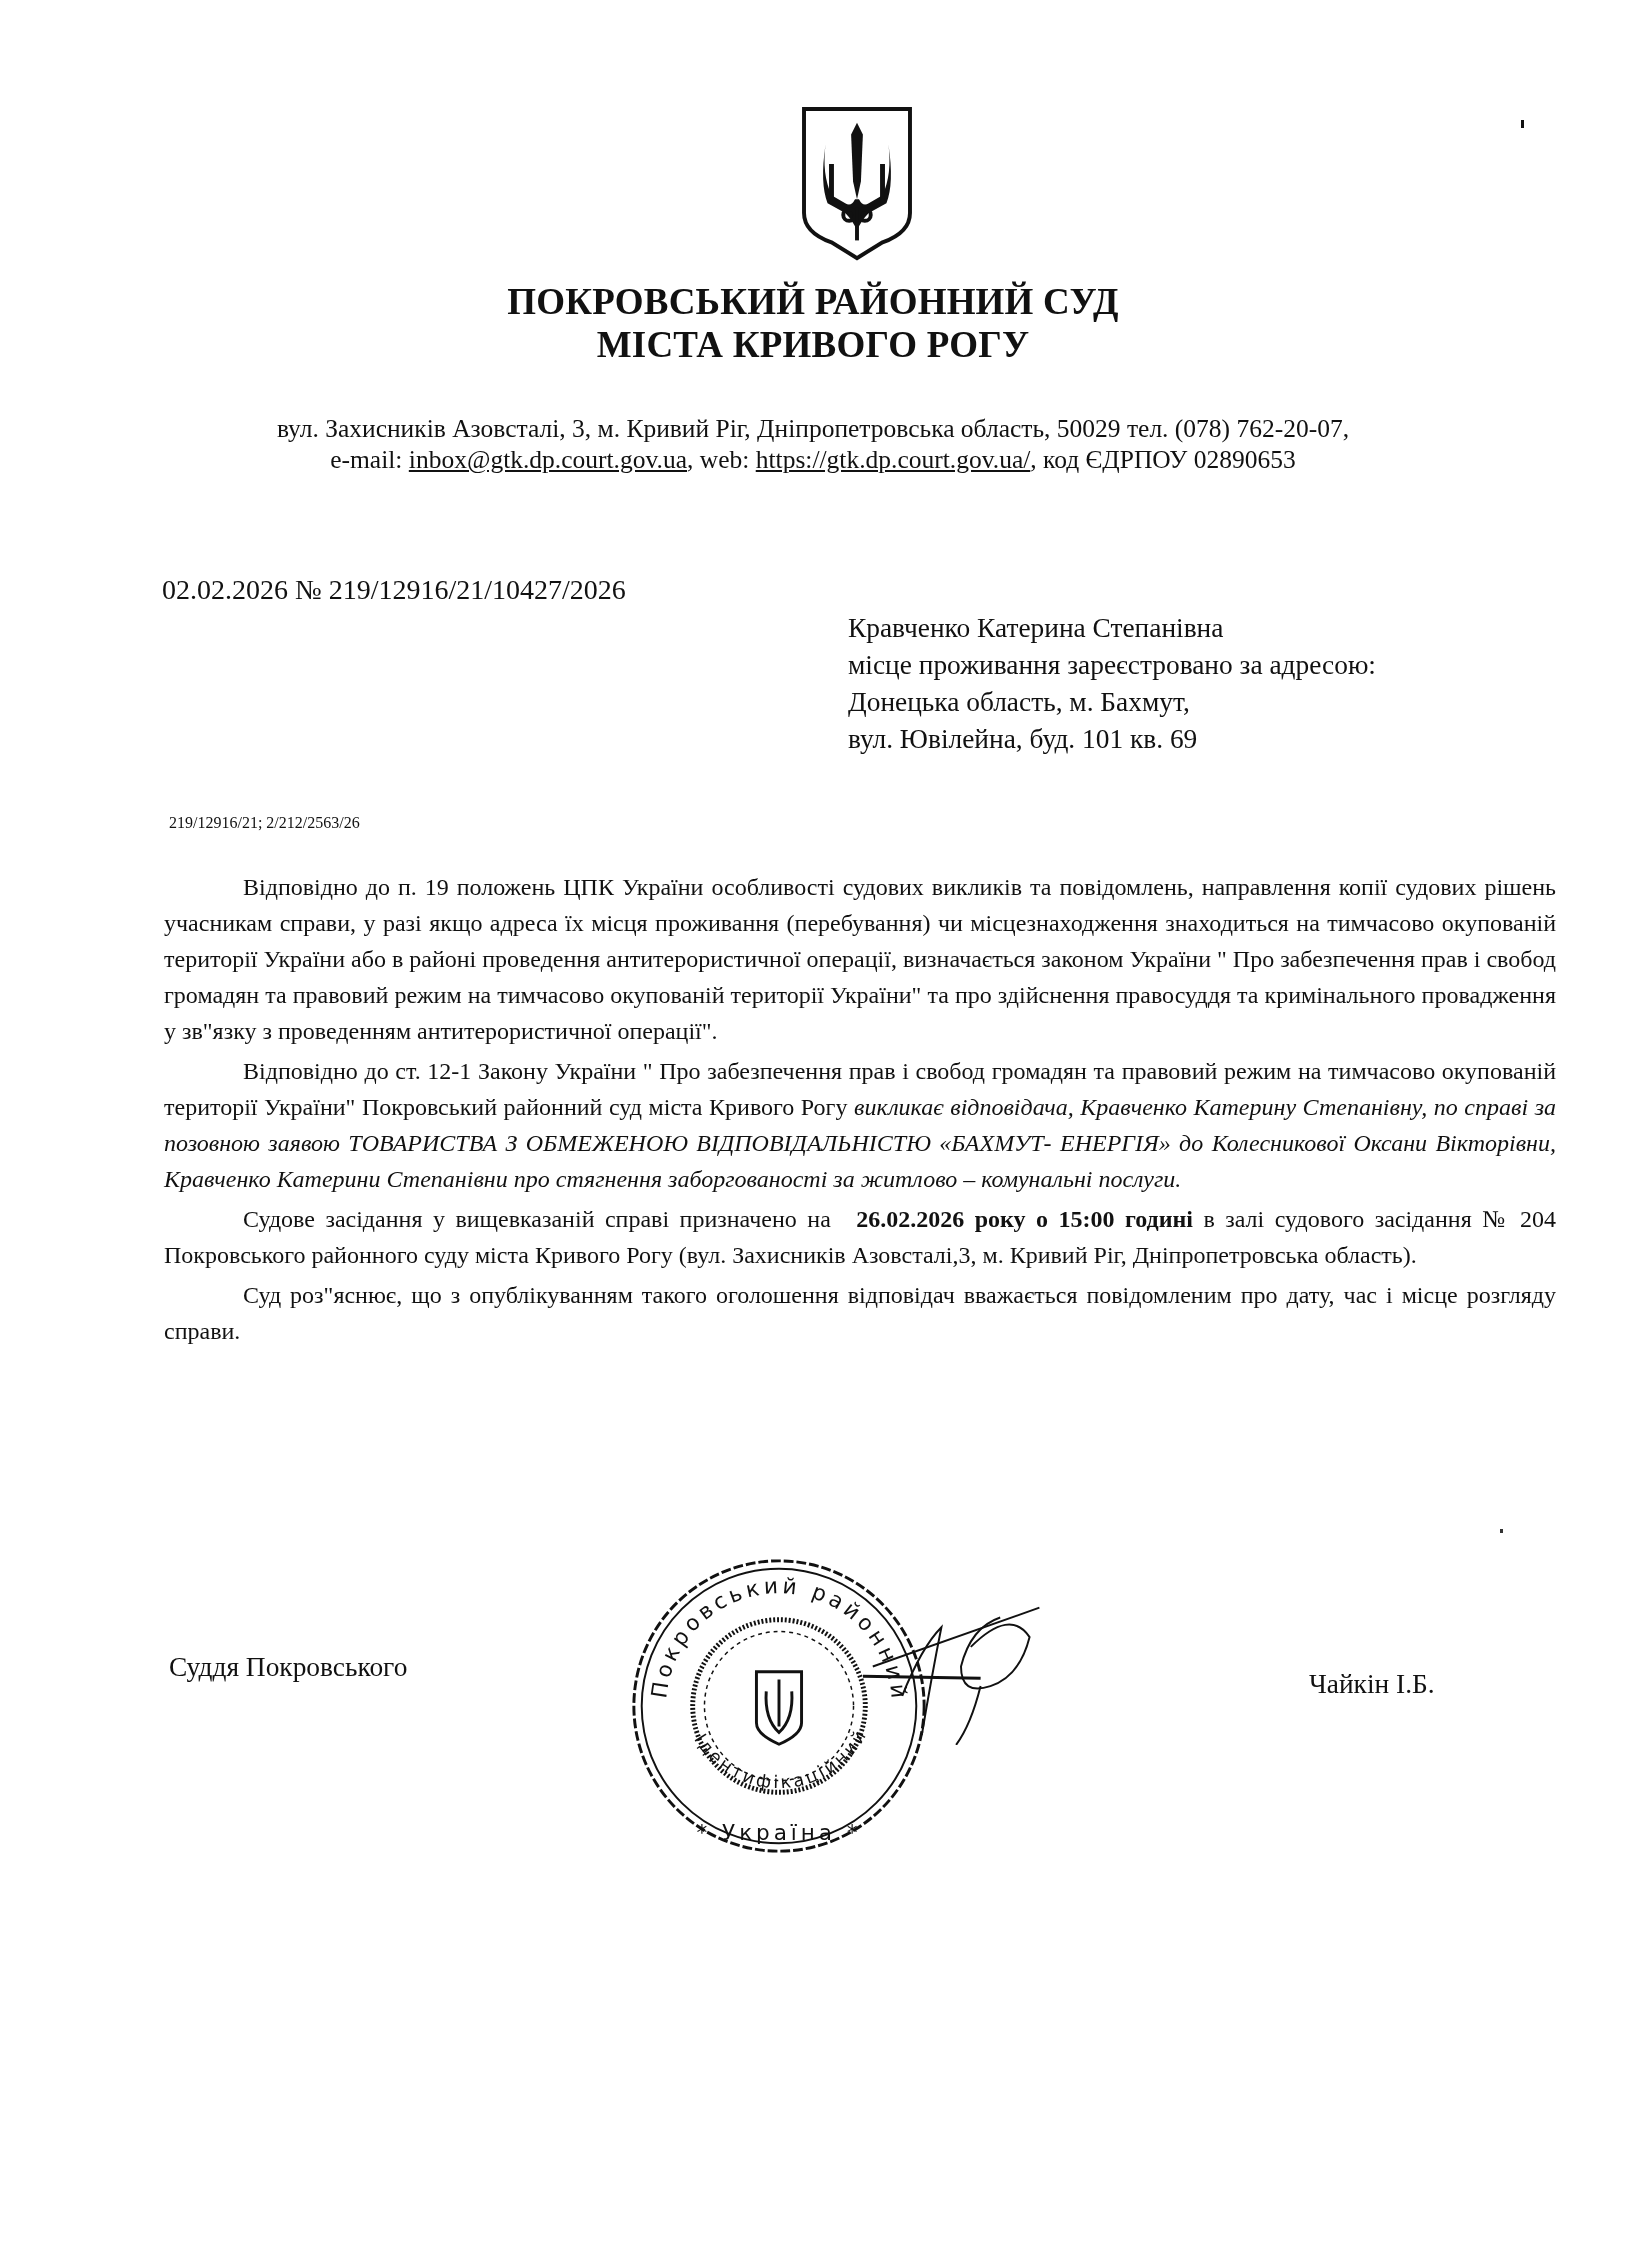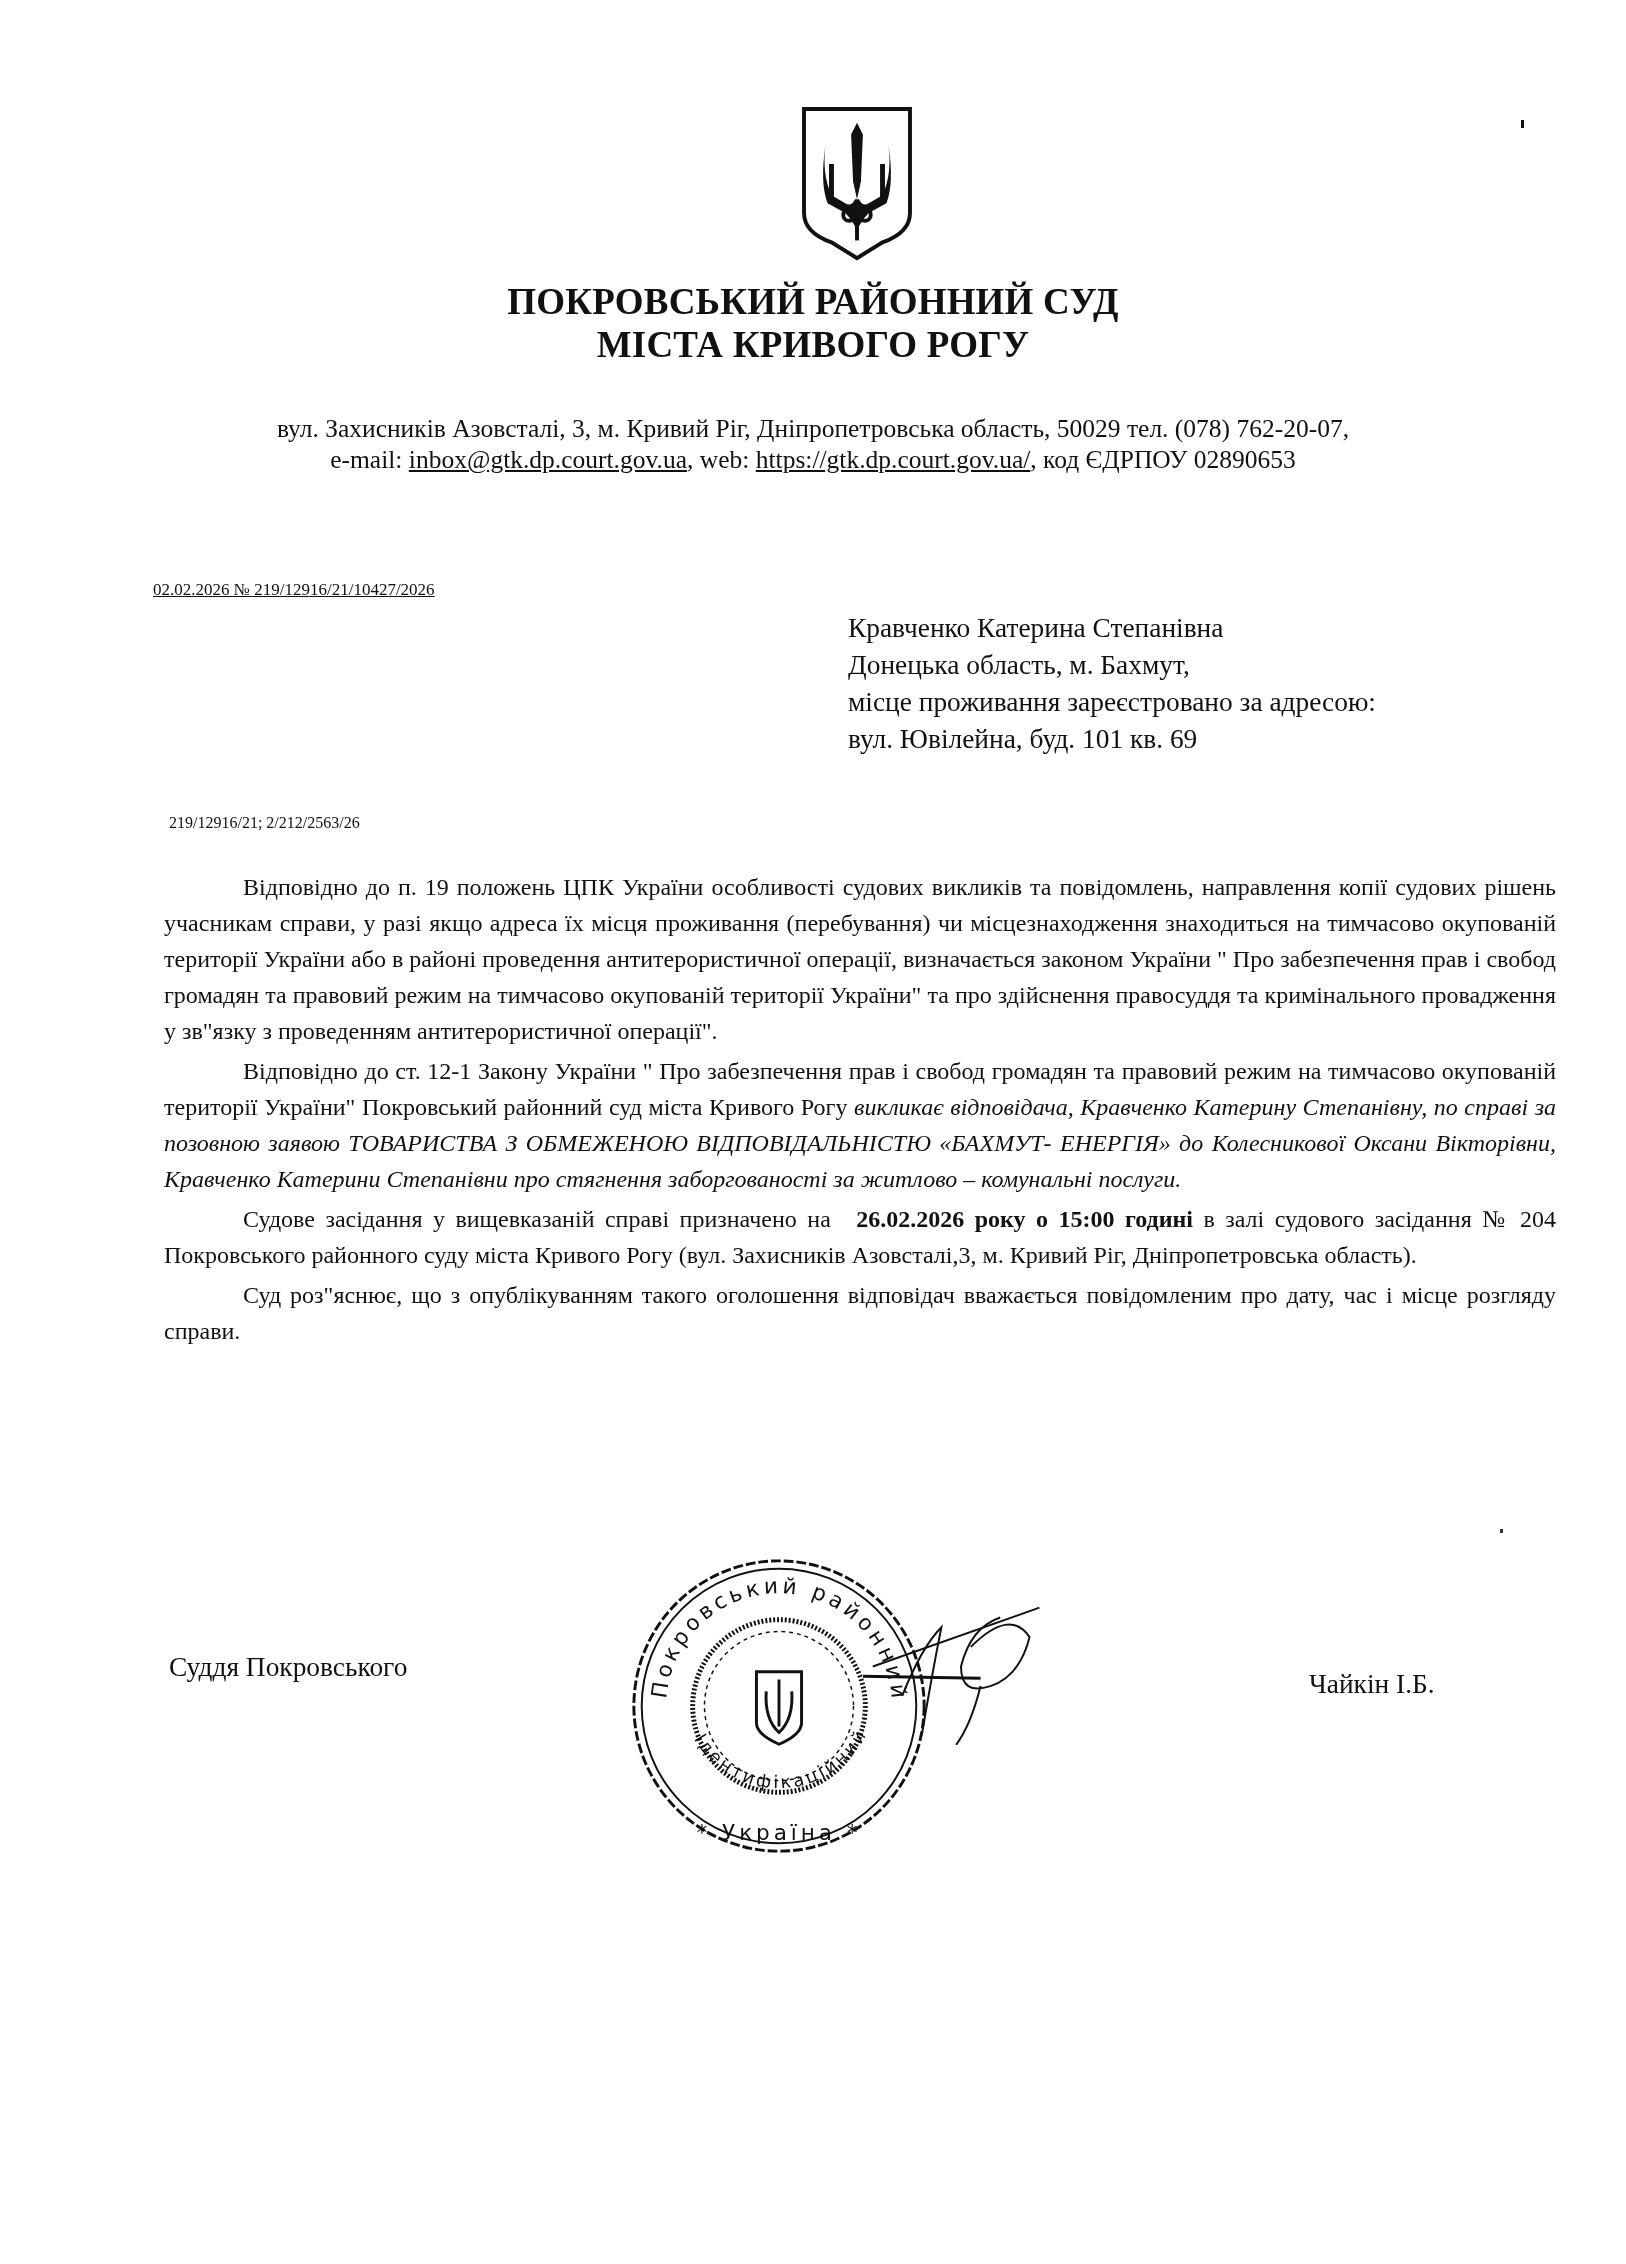"02.02.2026 № 219/12916/21/10427/2026" .outgoing { font-size: 17px -> 28px; left: 153px -> 162px; text-decoration: underline -> none }
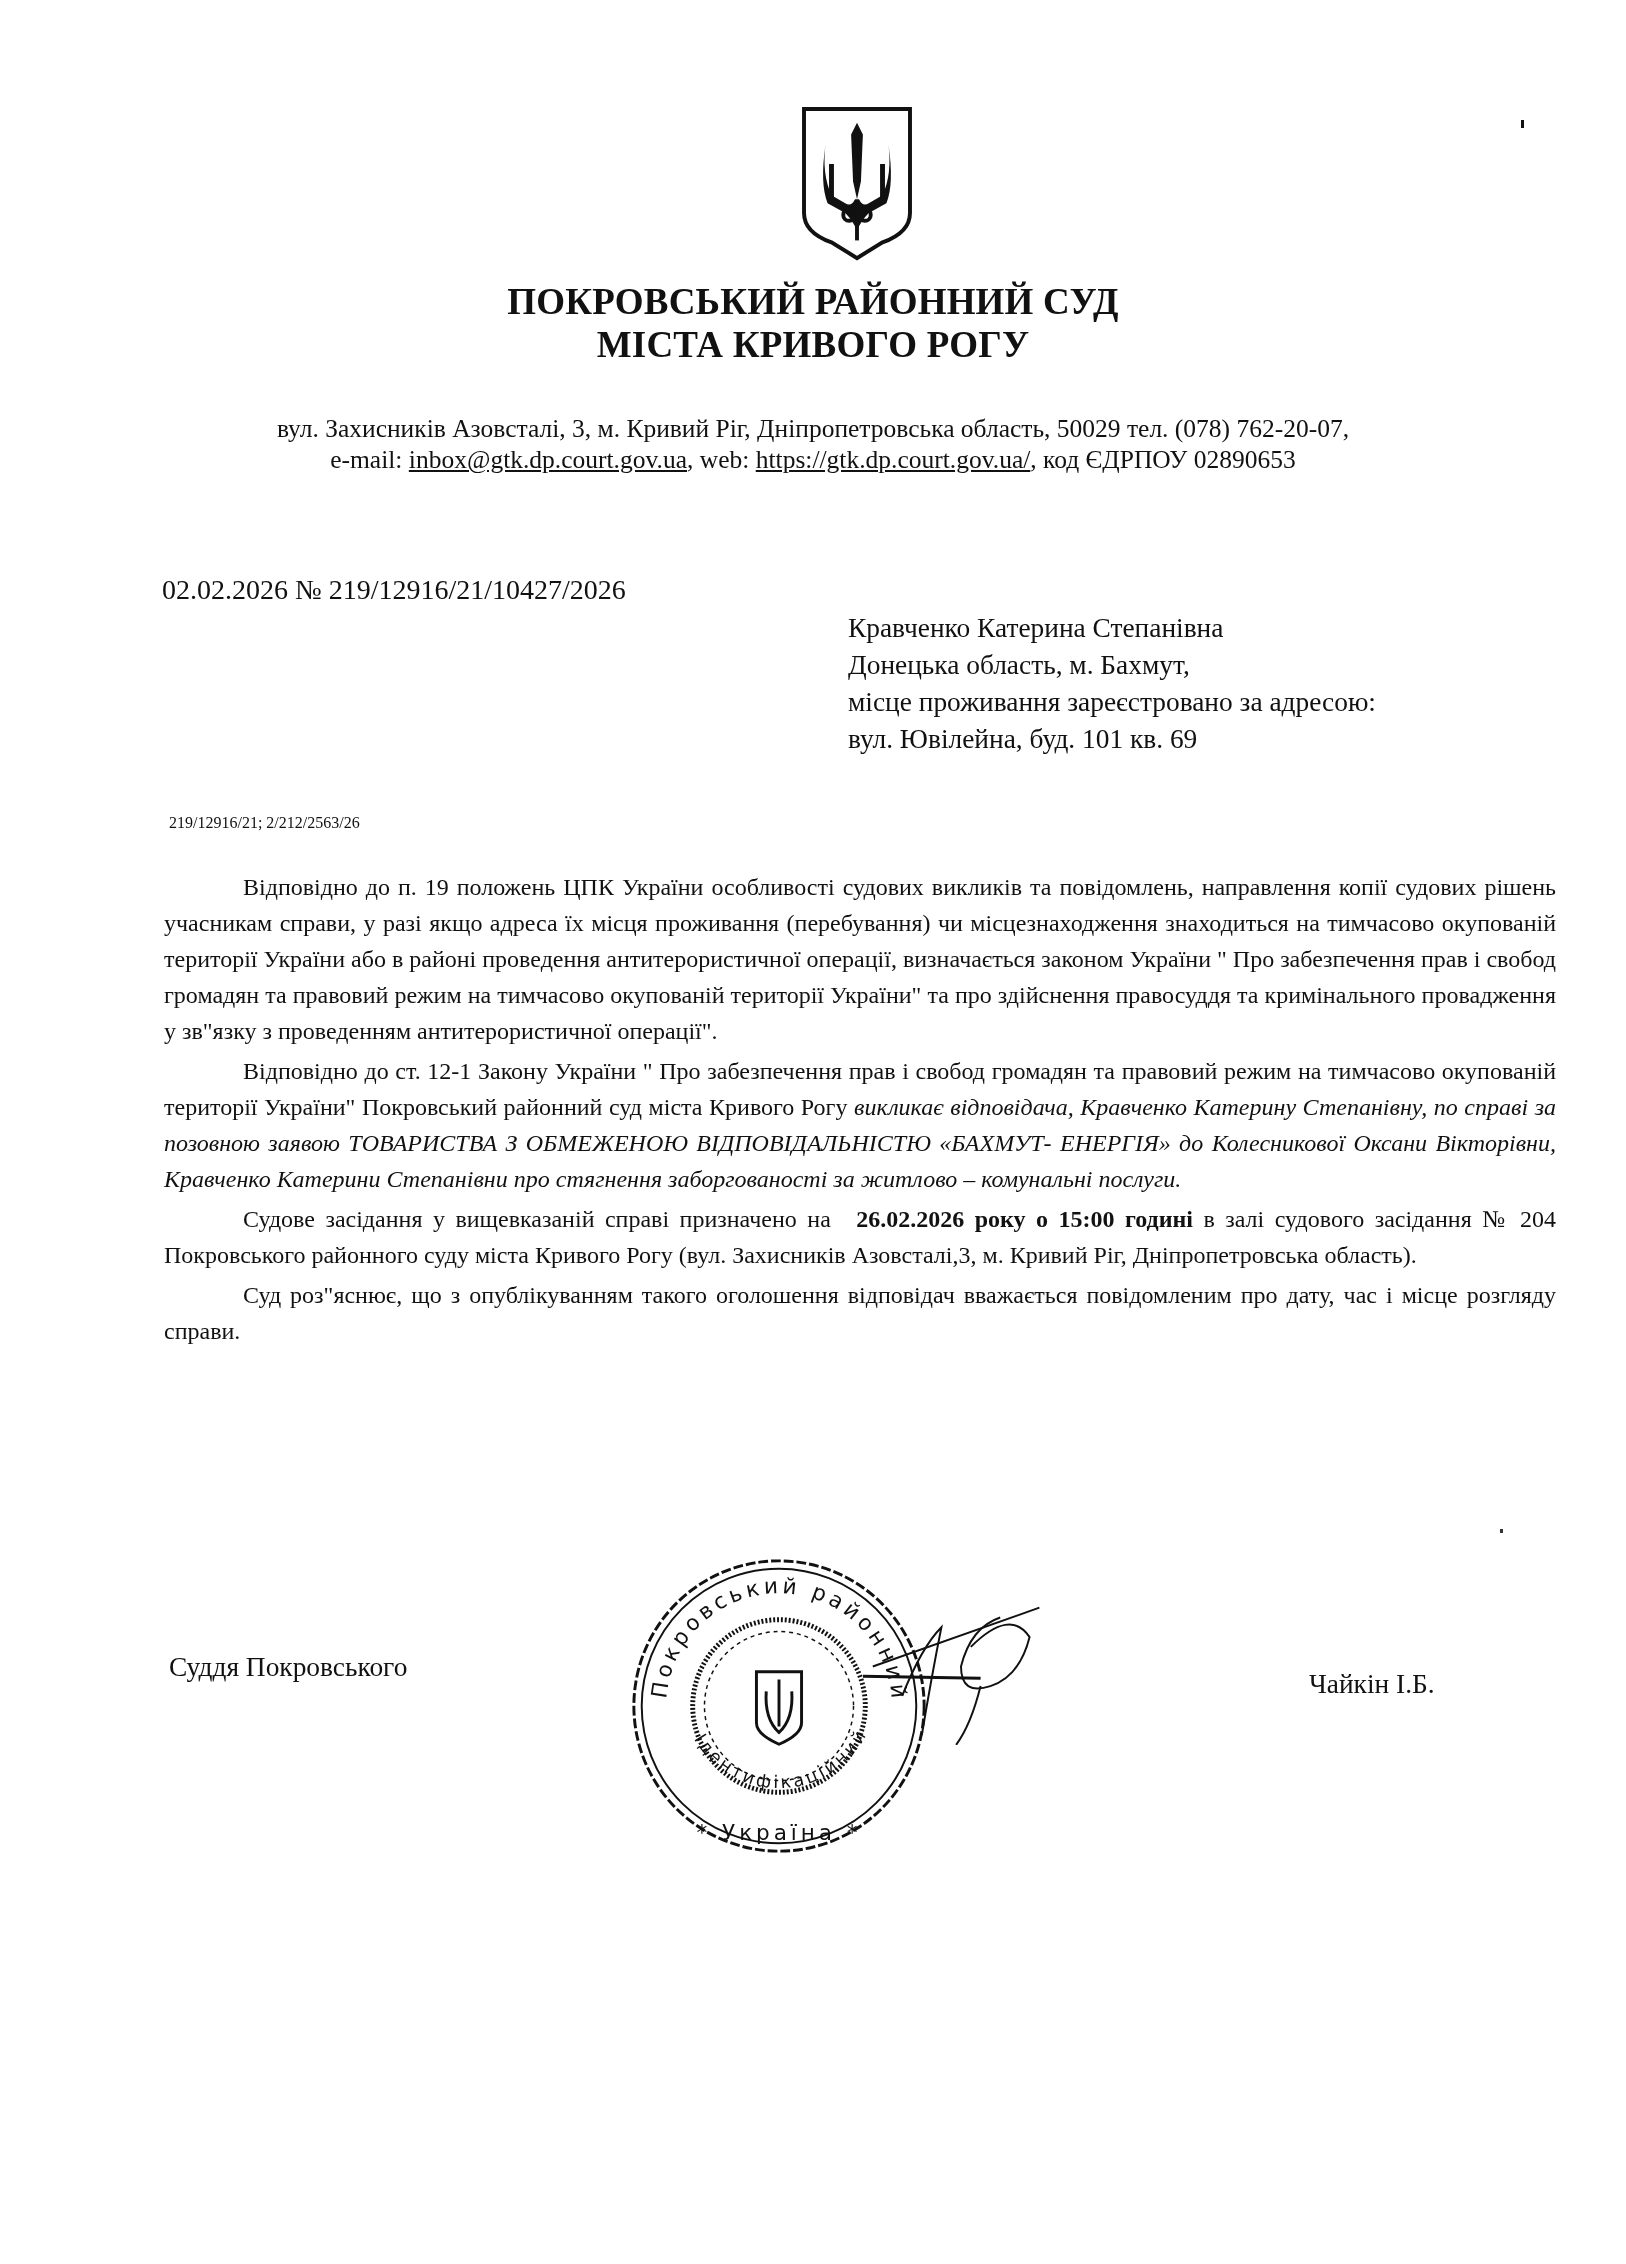"Донецька область, м. Бахмут," div { order: before "місце проживання зареєстровано за" -> after "місце проживання зареєстровано за" }
